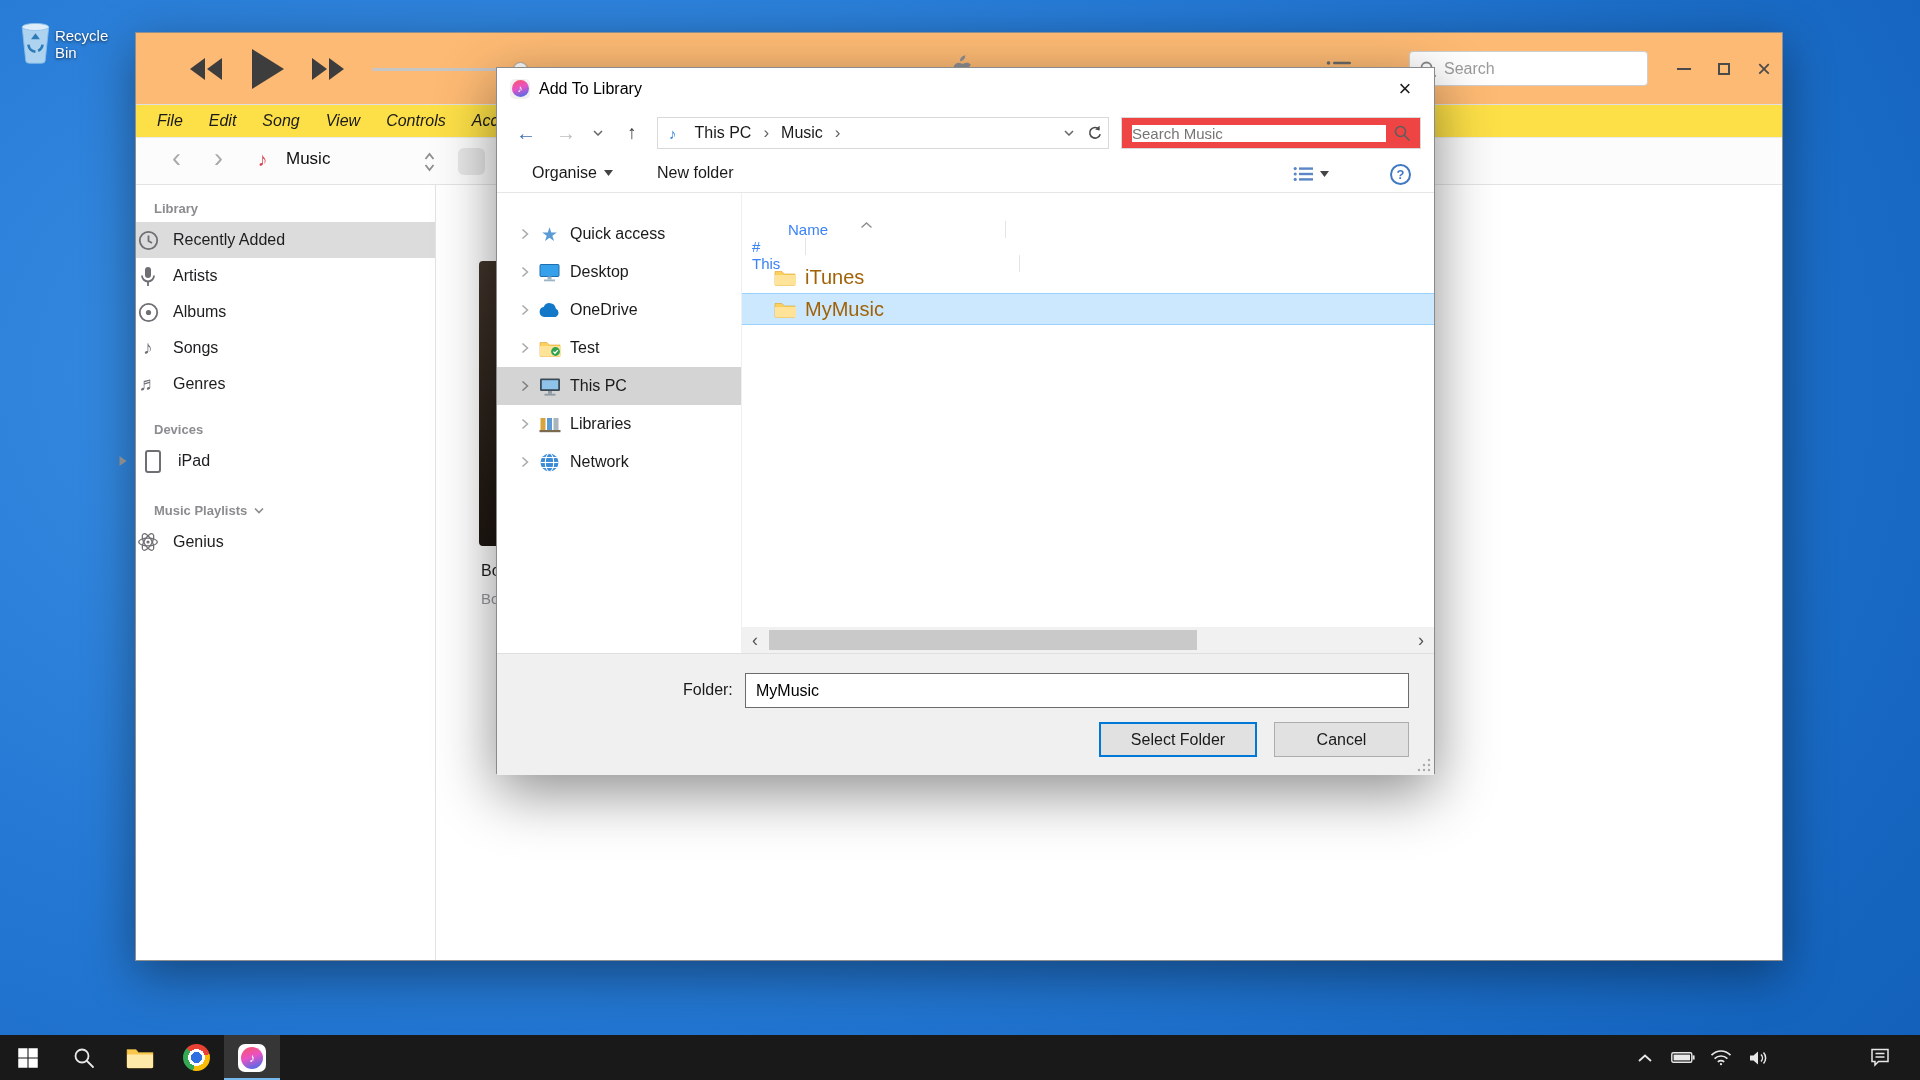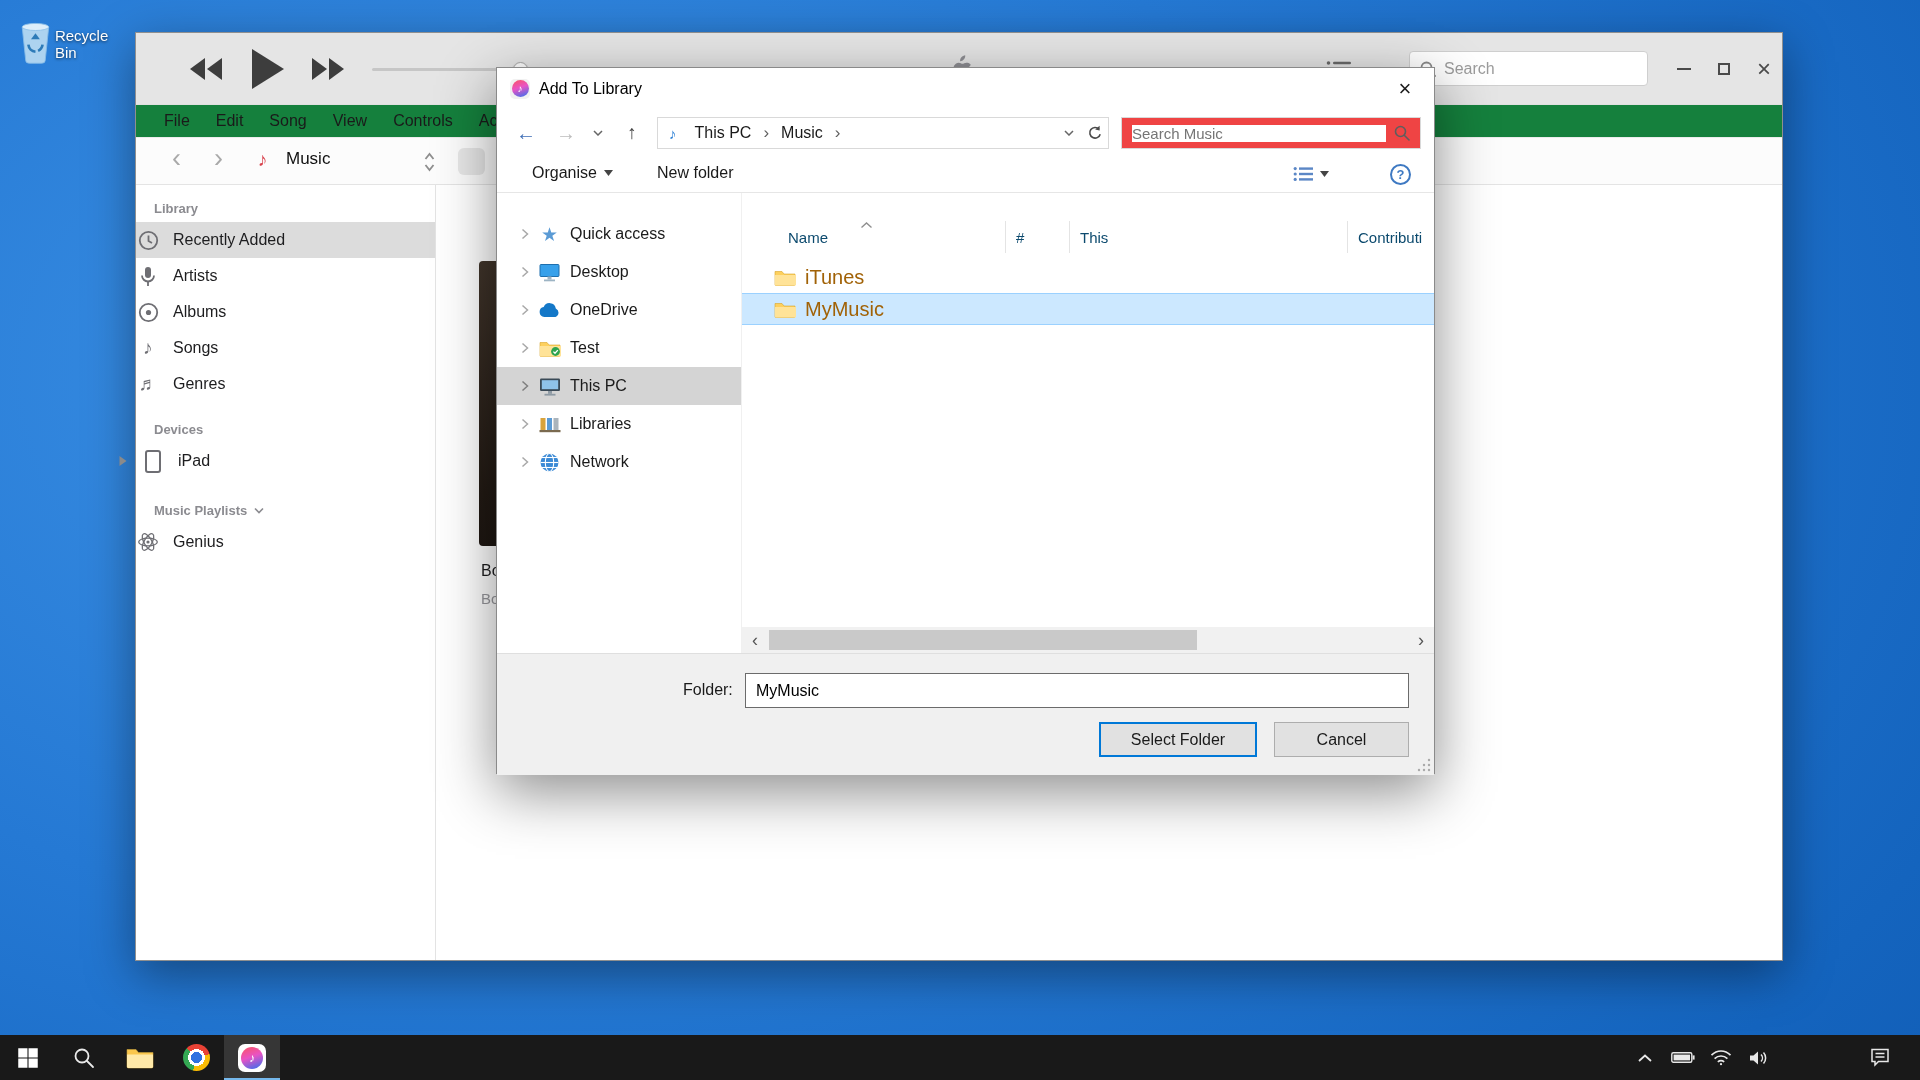"Search" .win-chrome { background: #e5e5e5 -> #fdba74 }
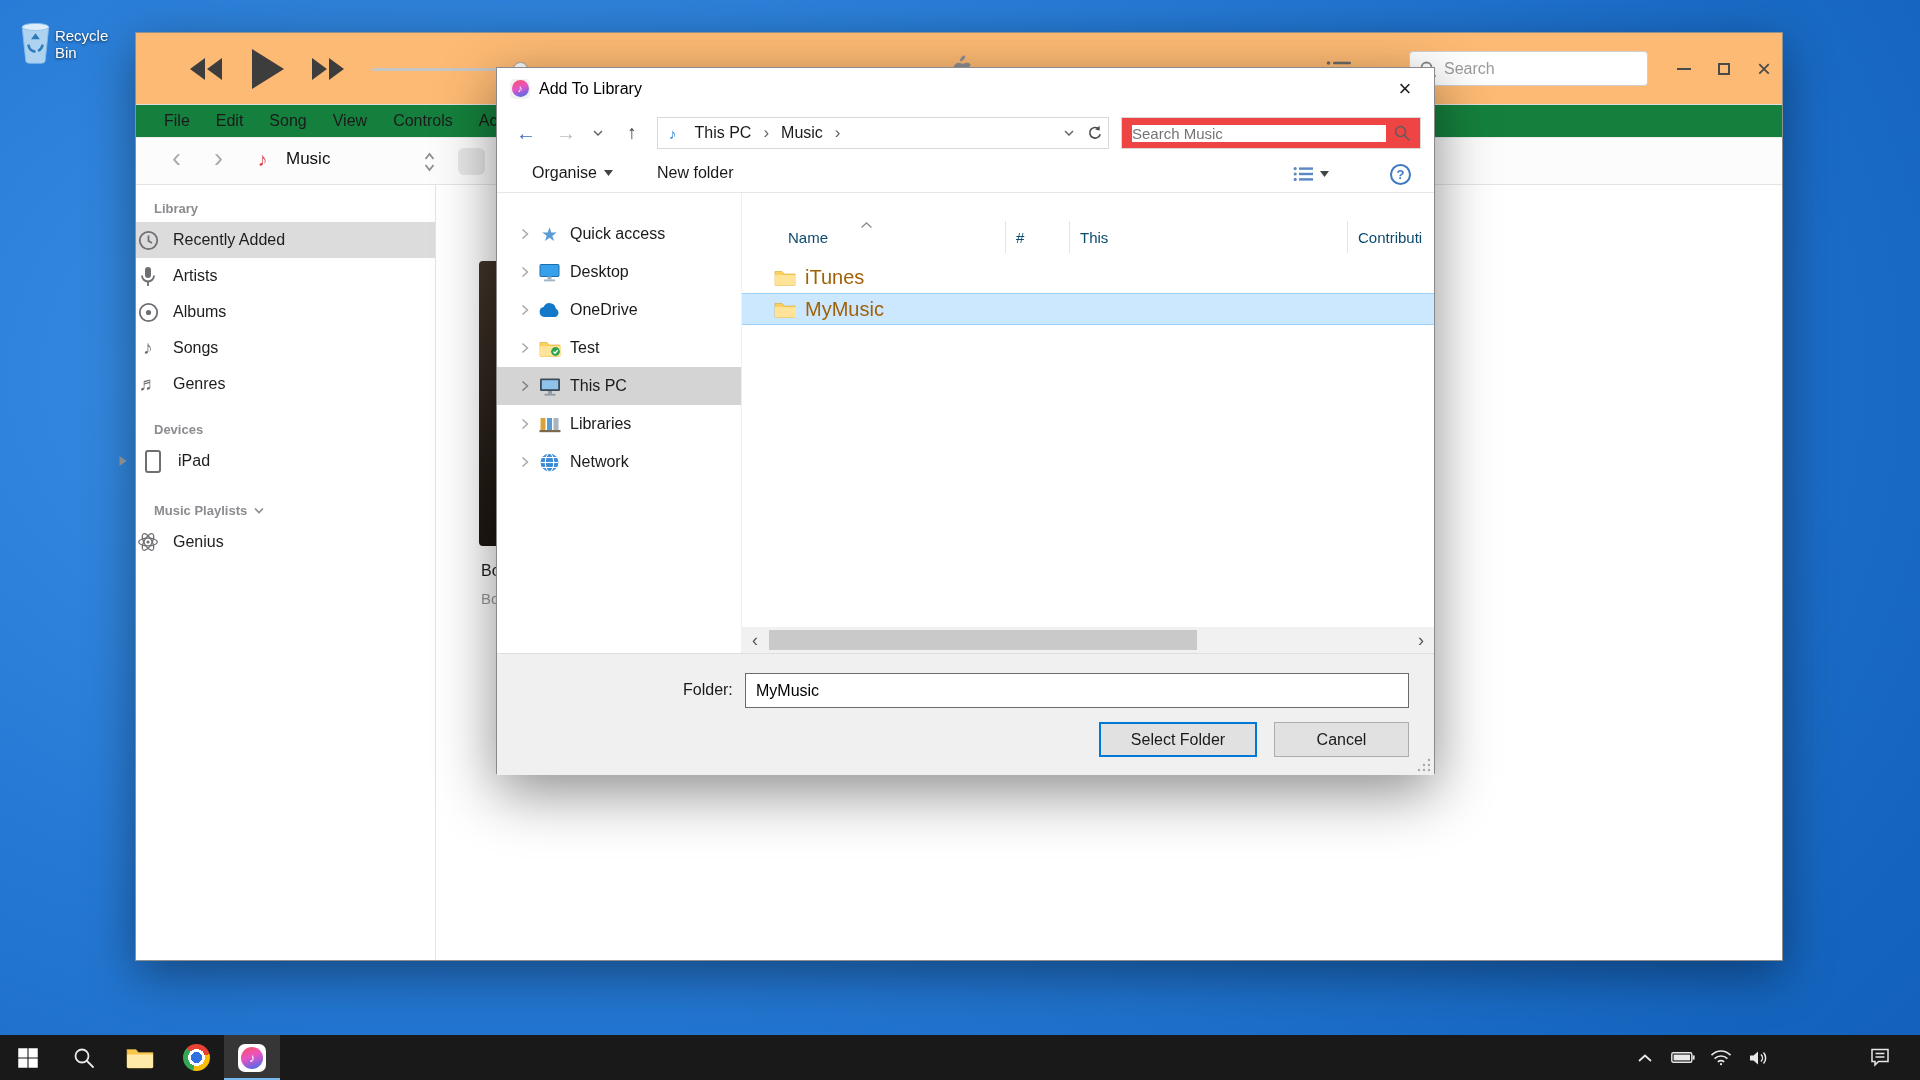"File" .win-menubar { background: #15803d -> #fde047; font-style: none -> italic; padding-left: 15px -> 8px }
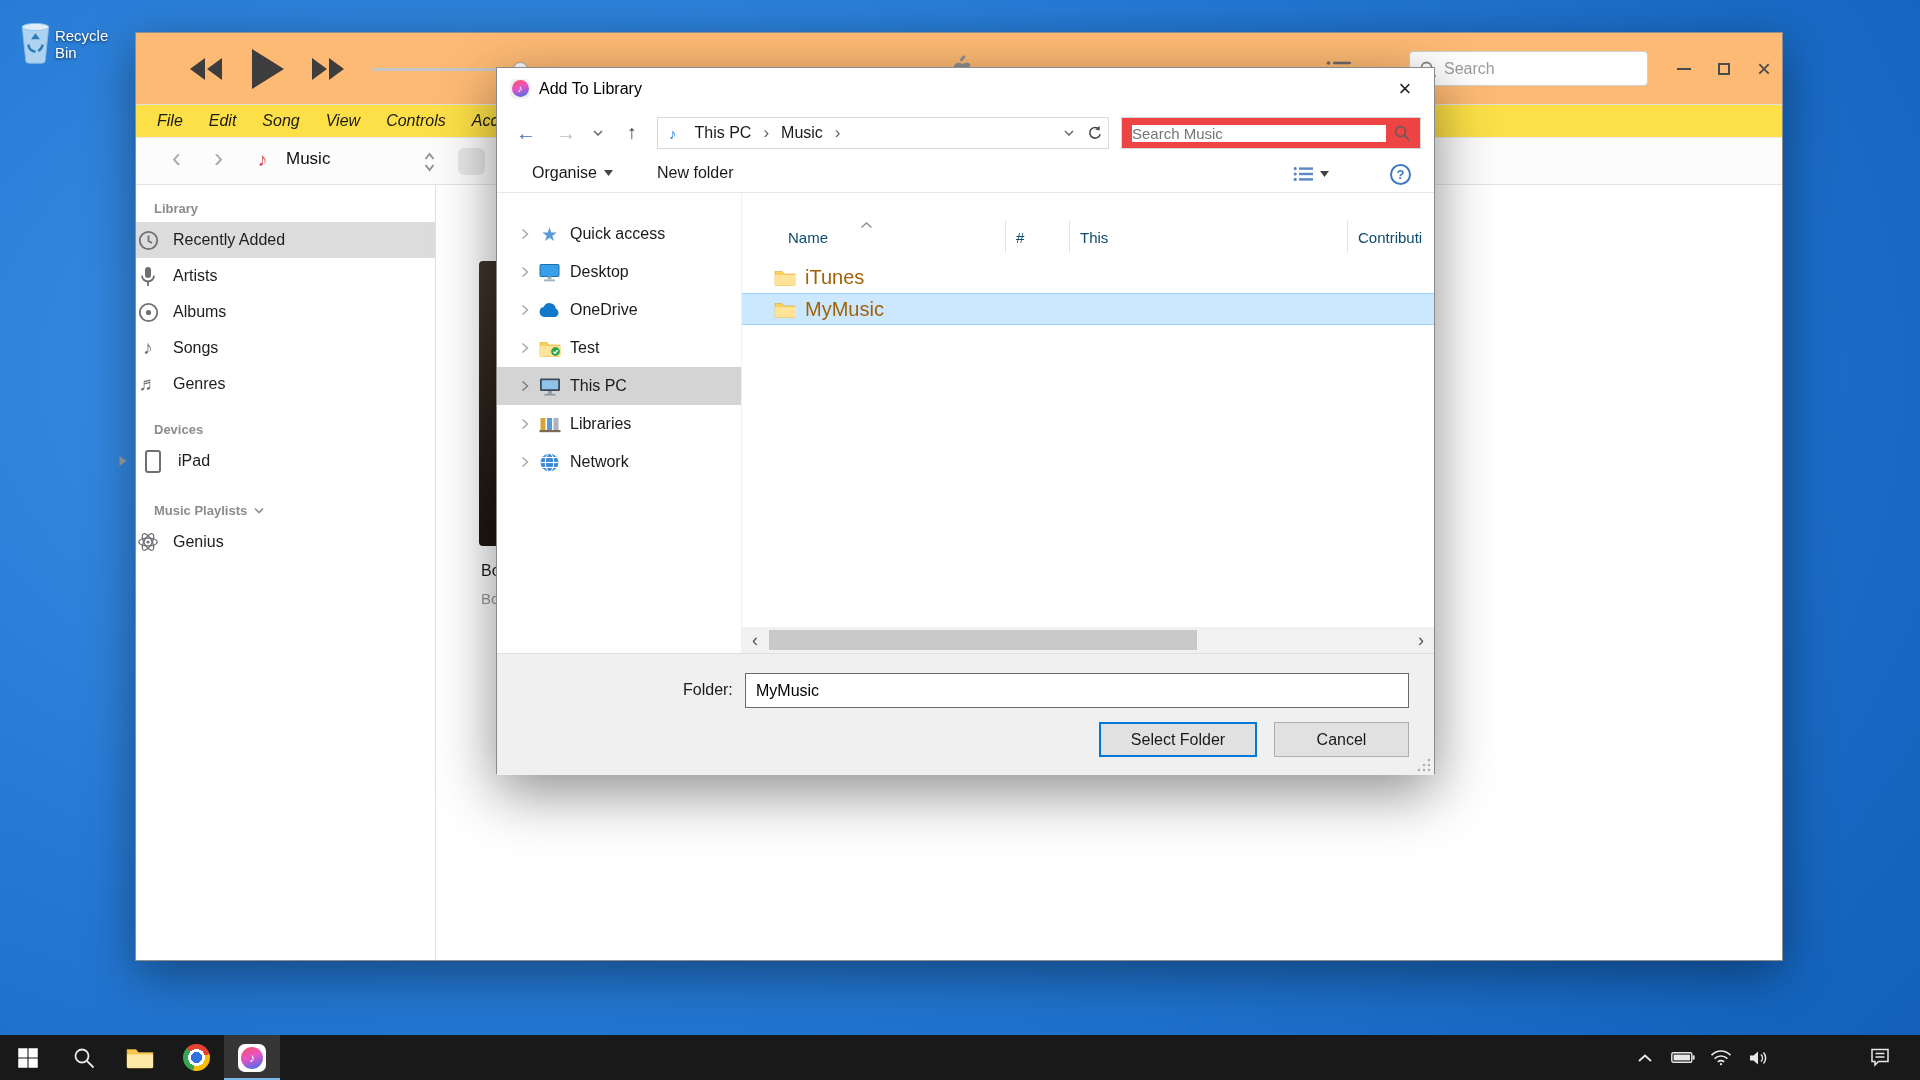"Name" .cols { color: #0c4a6e -> #3b82f6; flex-direction: none -> column }
